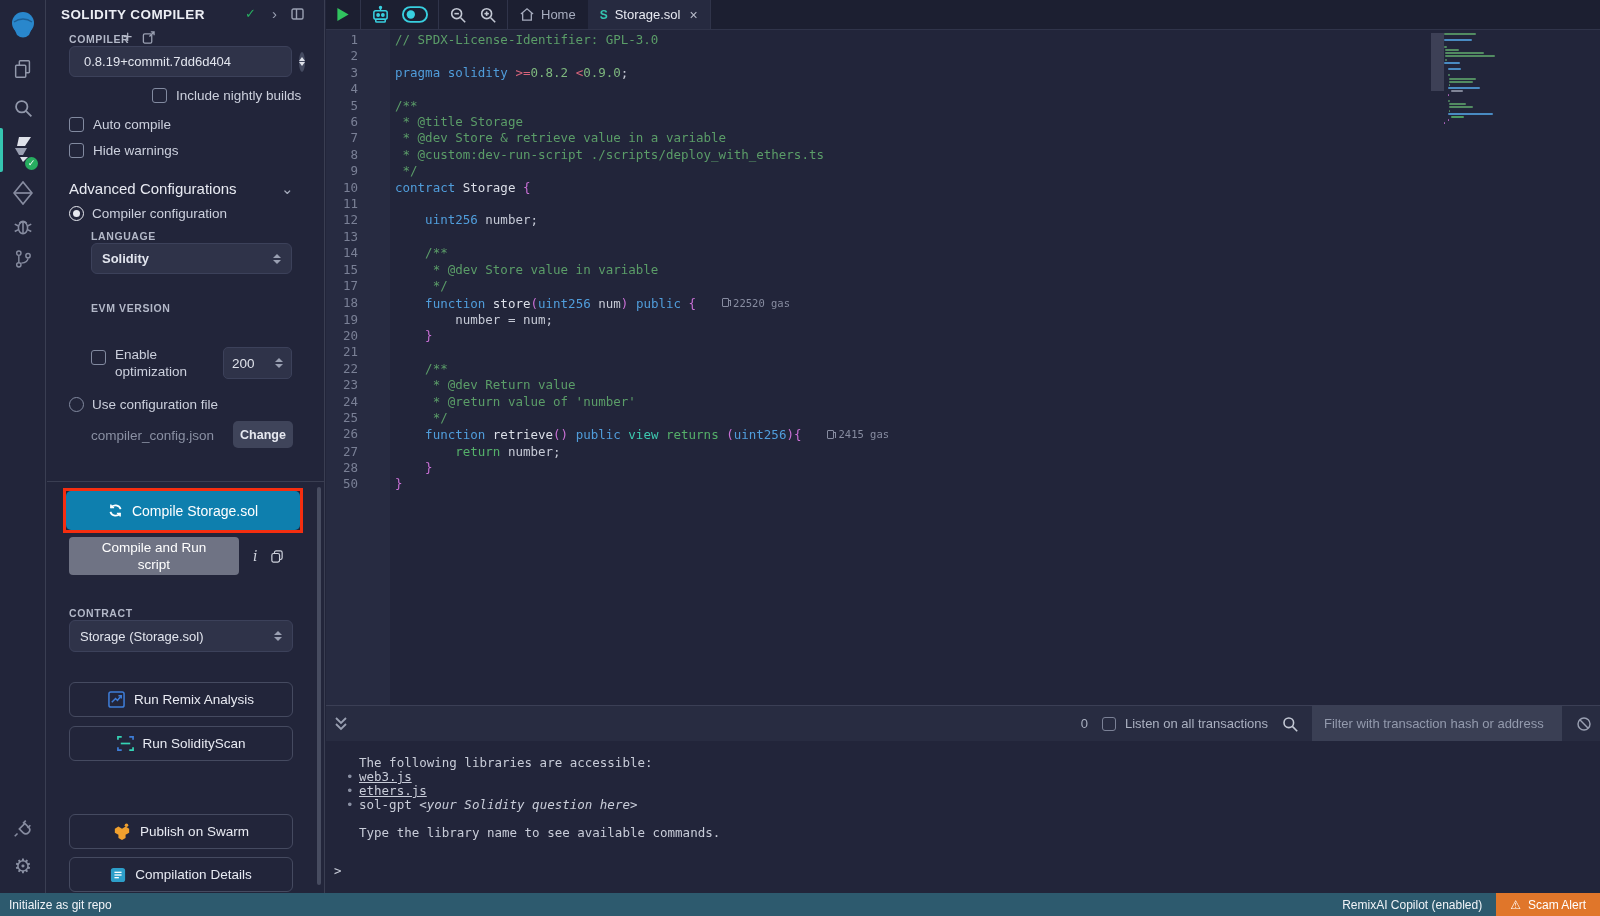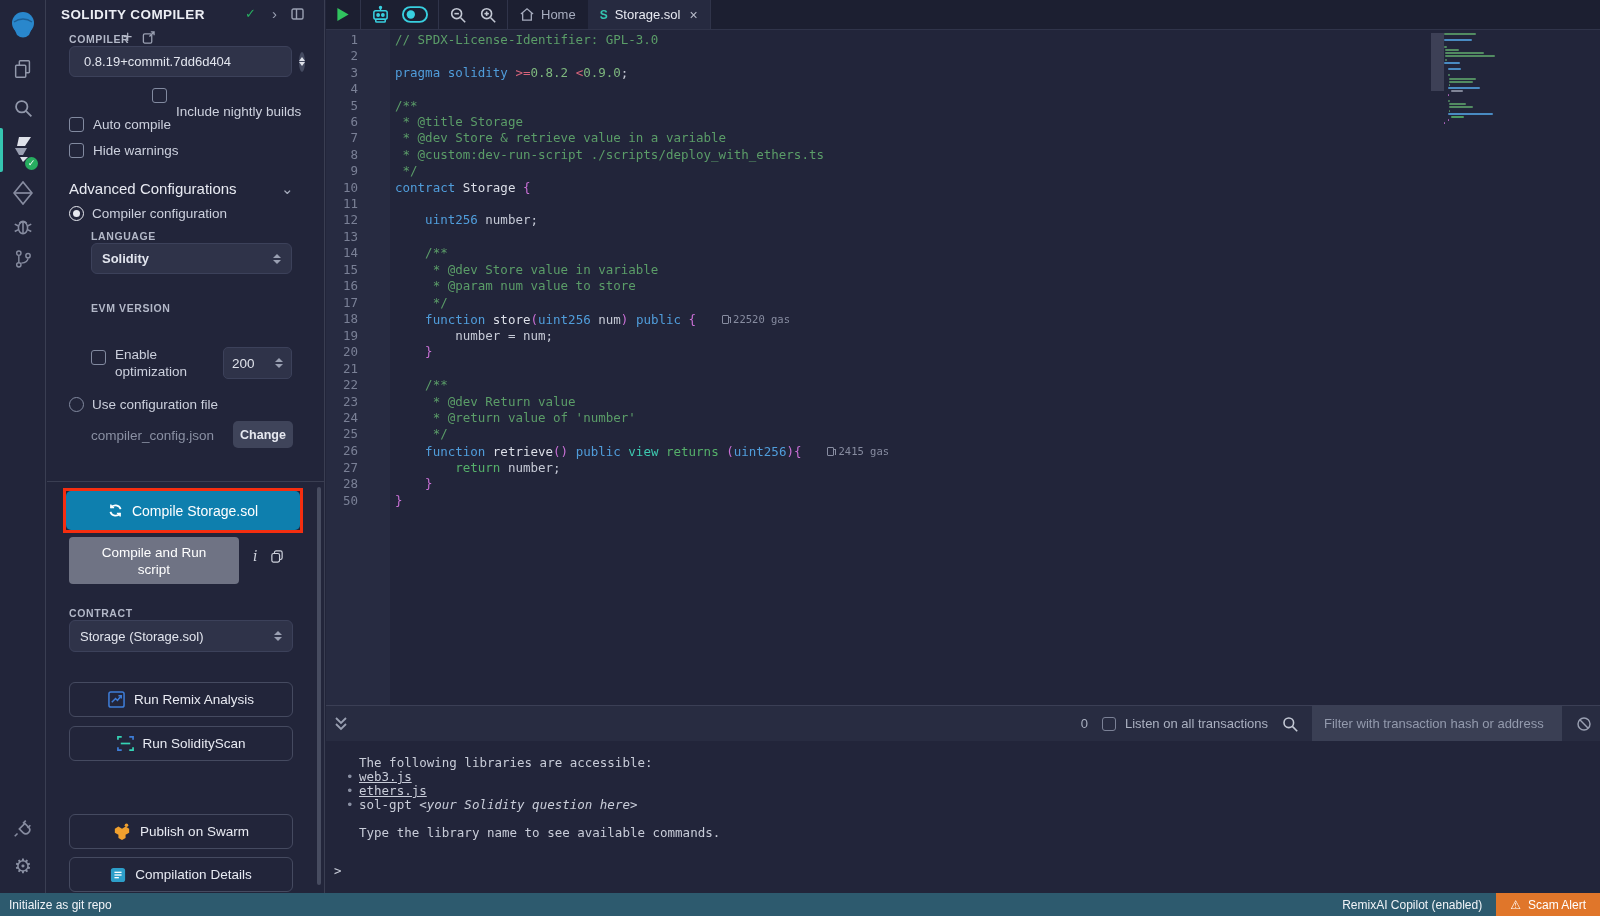"Include nightly builds" div.cb-lb { top: 104px -> 88px }
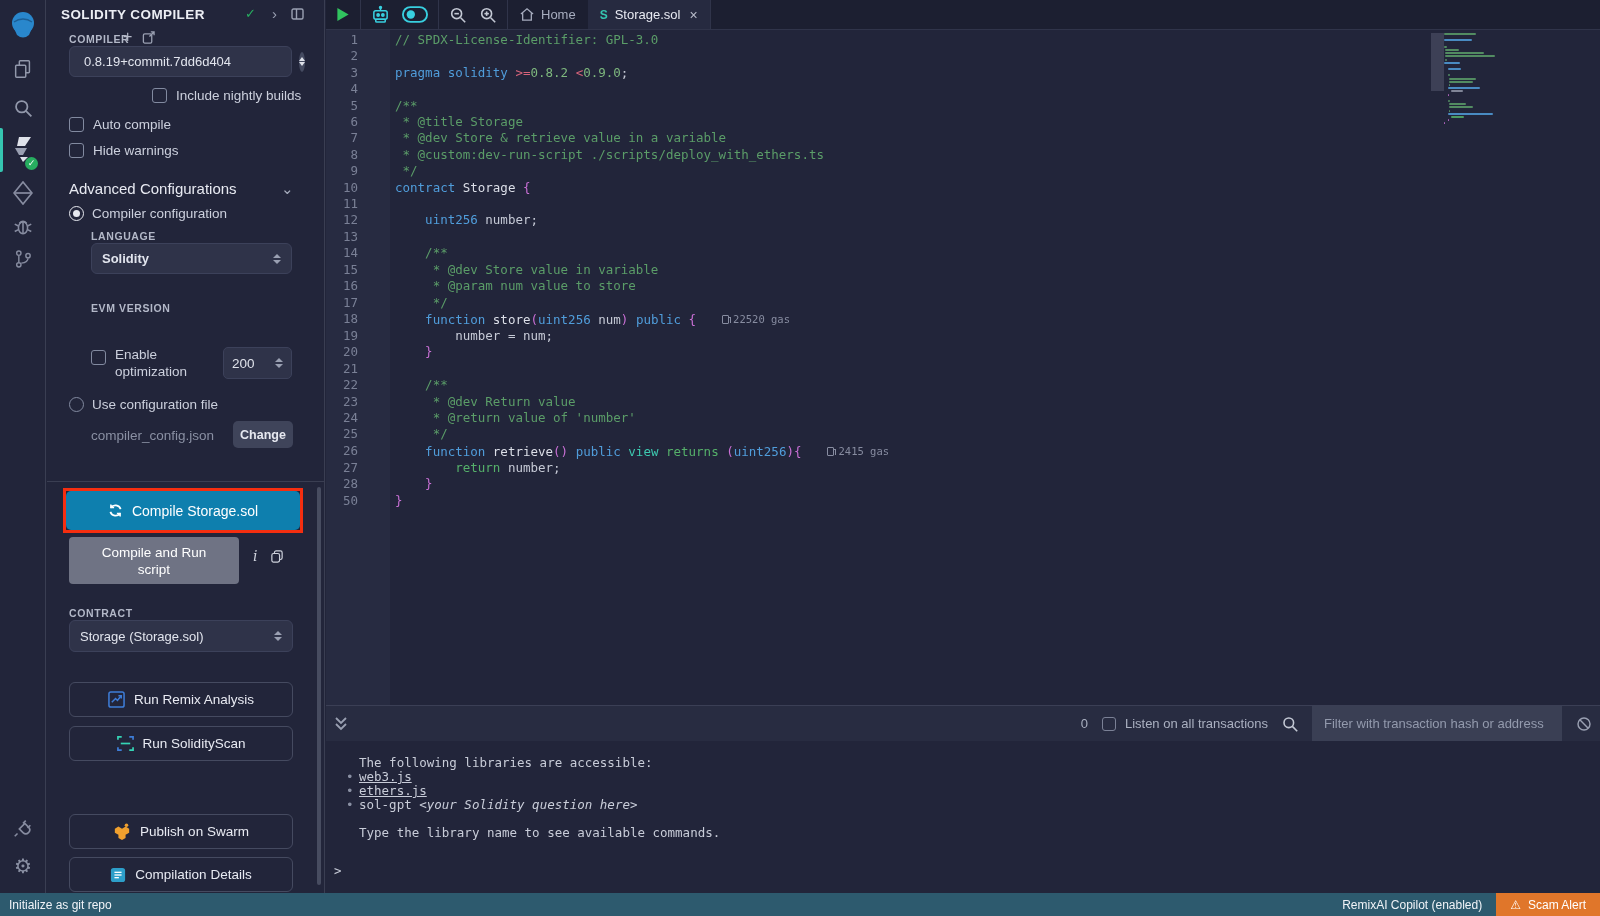"16" div.cl { html: <div><span>16</span><span><span> * @param num value to store</span></span></div> -> none }
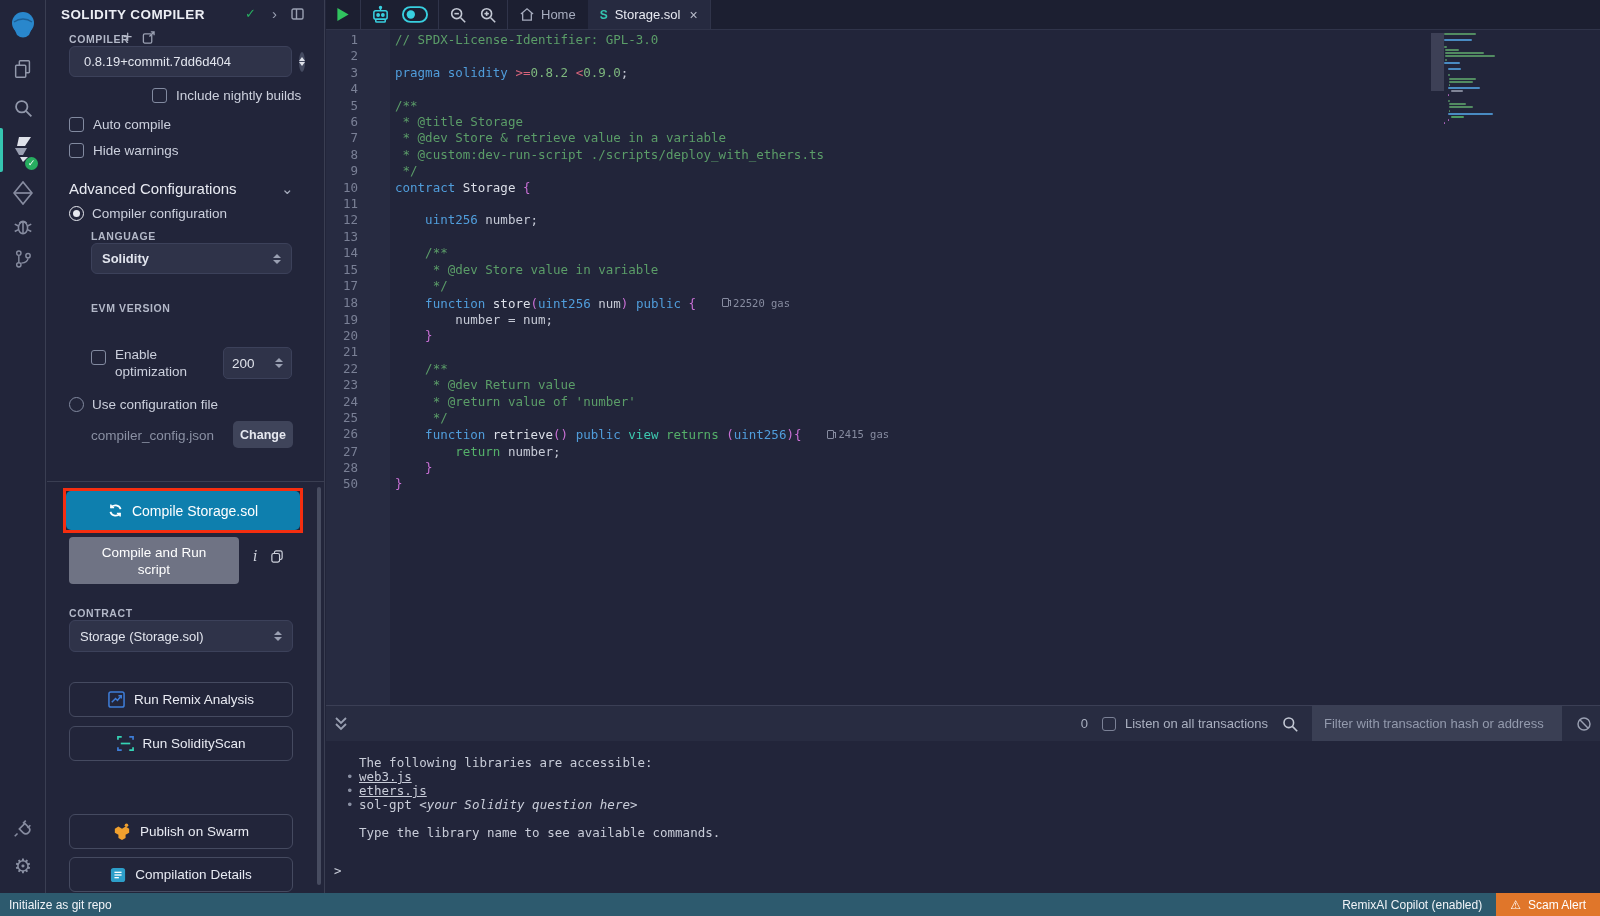"Compile and Run script" .tooltip-box { height: 47px -> 38px }
